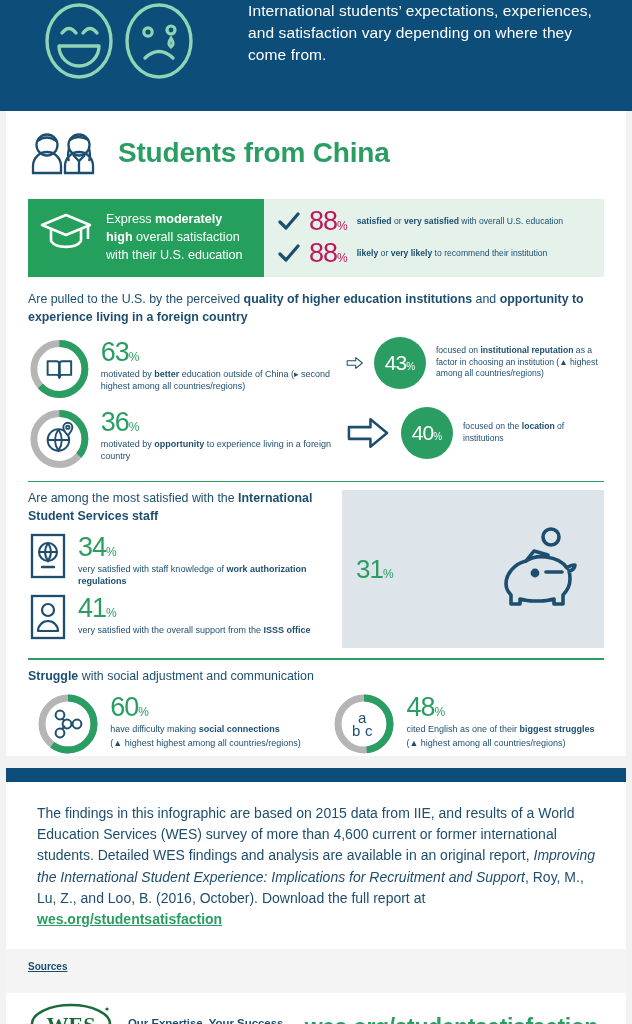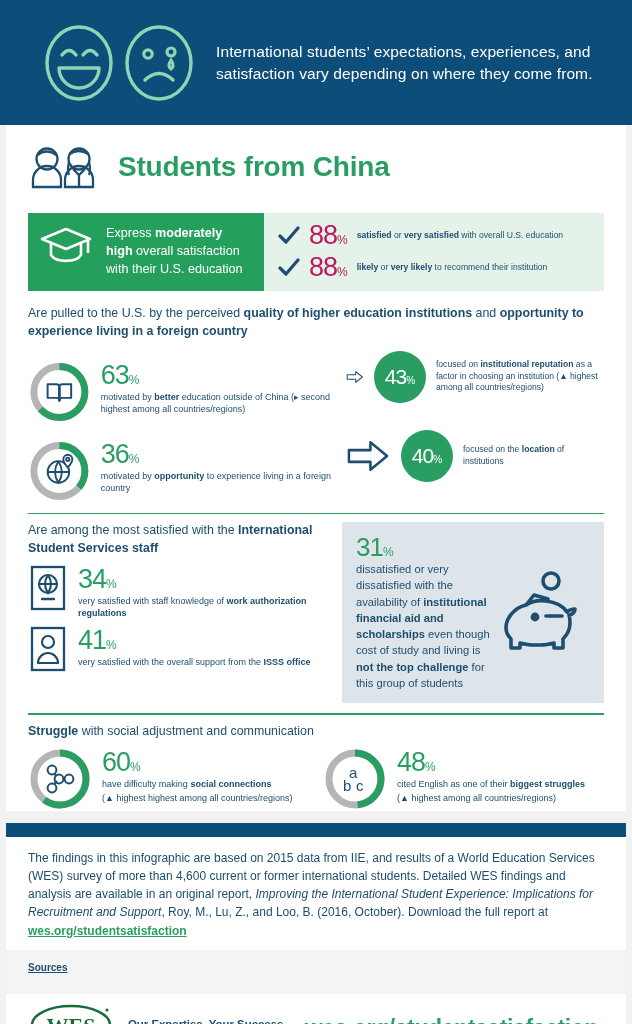"International students’ expectations," .header { align-items: center -> flex-start; gap: none -> 32px; height: 125px -> 111px }
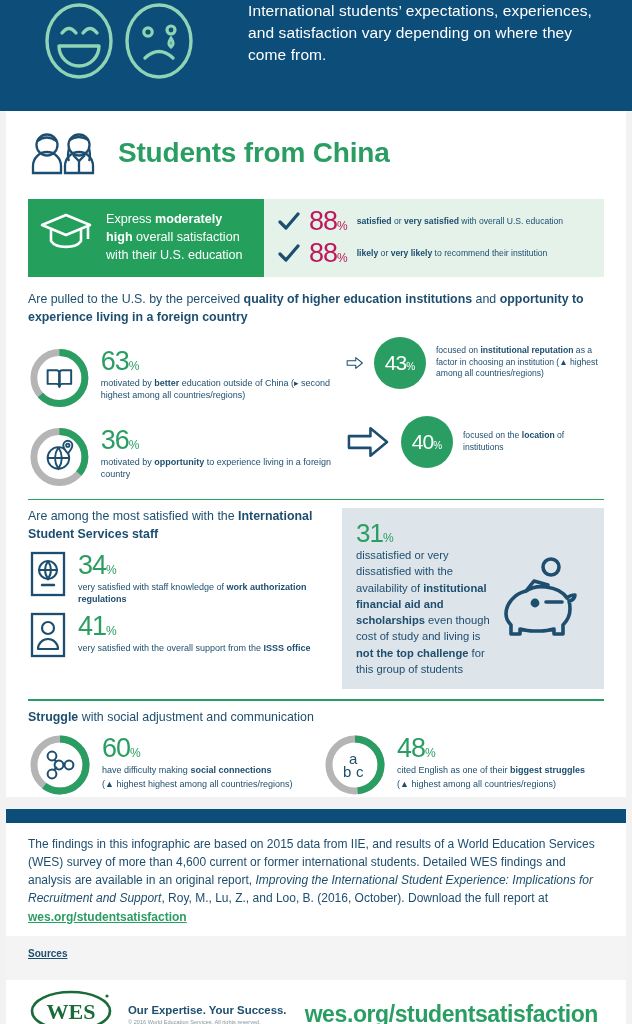"63%" .pull-left { margin-top: 9px -> none }
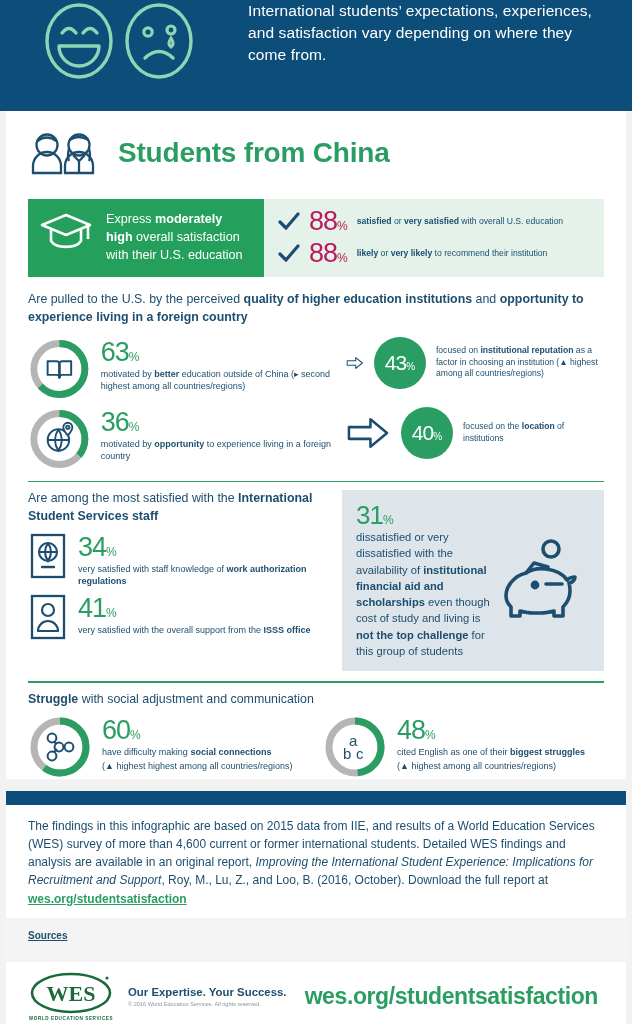"dissatisfied or very dissatisfied with" div.bp-body { html: <div> <span>dissatisfied or very dissatisfied with the availability of </span><b>institutional financial aid and scholarships</b><span> even though cost of study and living is </span><b>not the top challenge</b><span> for this group of students</span> </div> -> none }
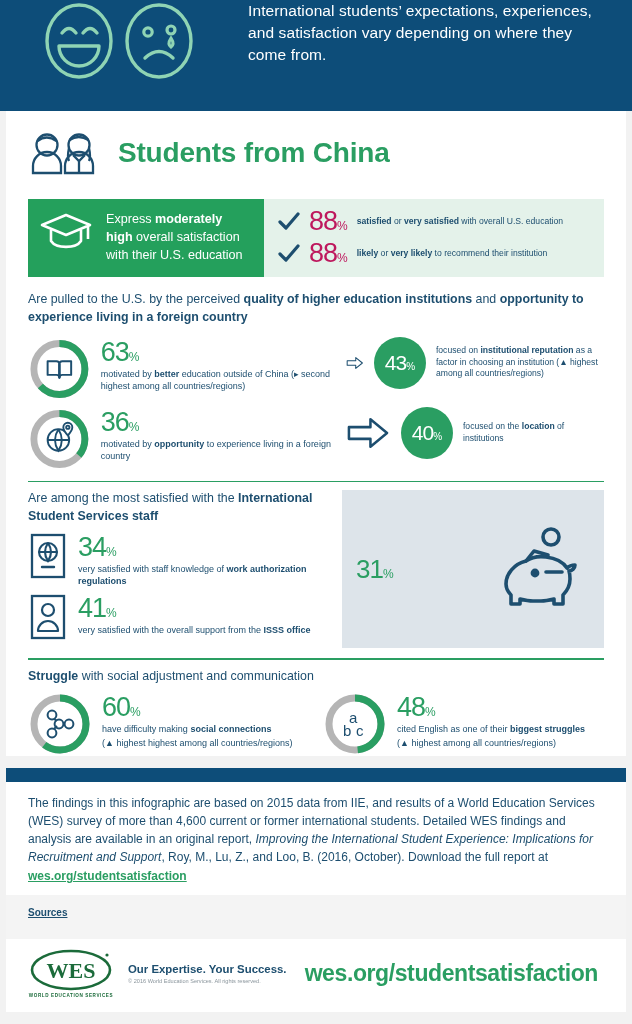"60%" .struggle-item { justify-content: none -> center }
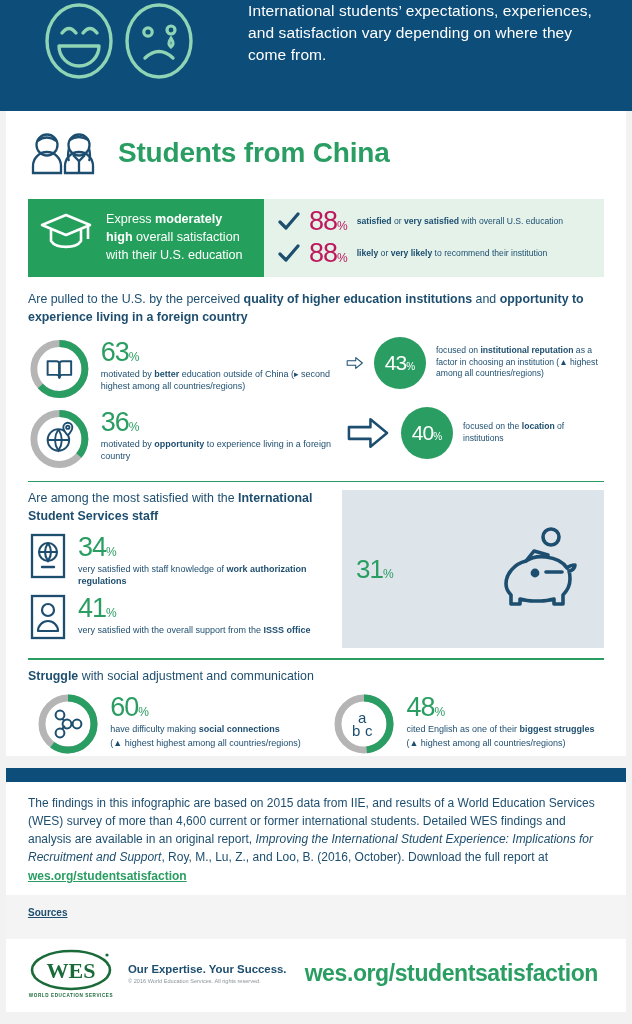"The findings in this infographic" .foot p { font-size: 12px -> 14px; margin: 0 -> 9px }
